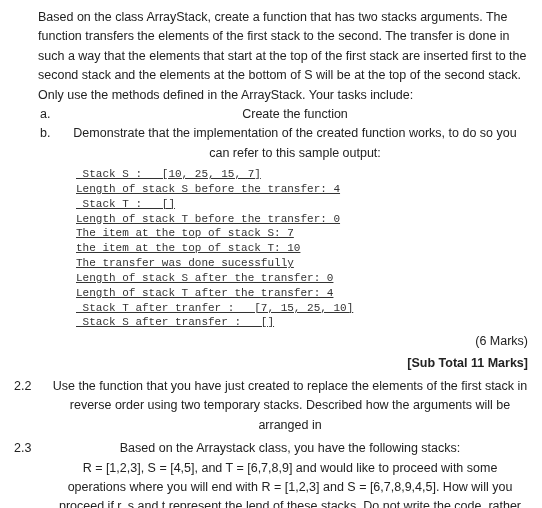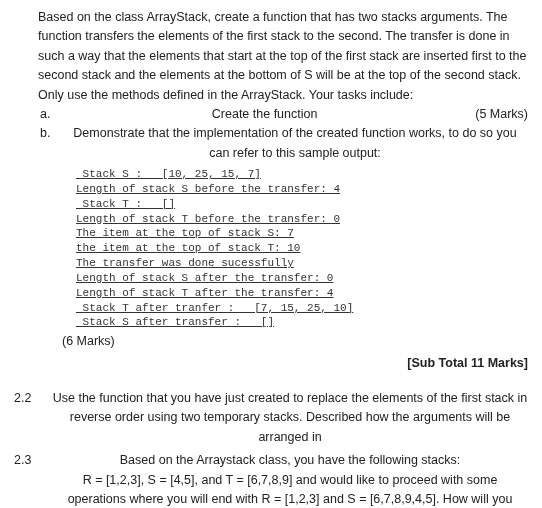"(5 Marks)" span.marks { html: <span>(5 Marks)</span> -> none }
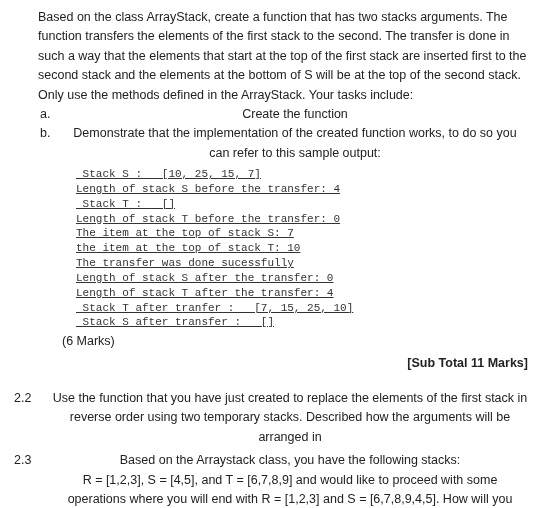"(6 Marks)" div { text-align: left -> right }
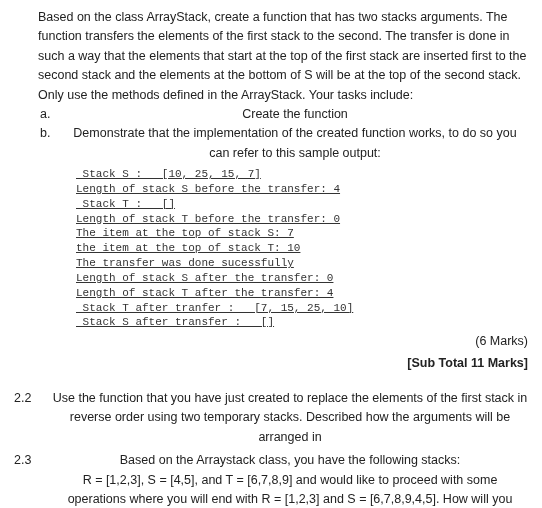"[Sub Total 11 Marks]" .subtotal { margin-bottom: 16px -> 4px }
